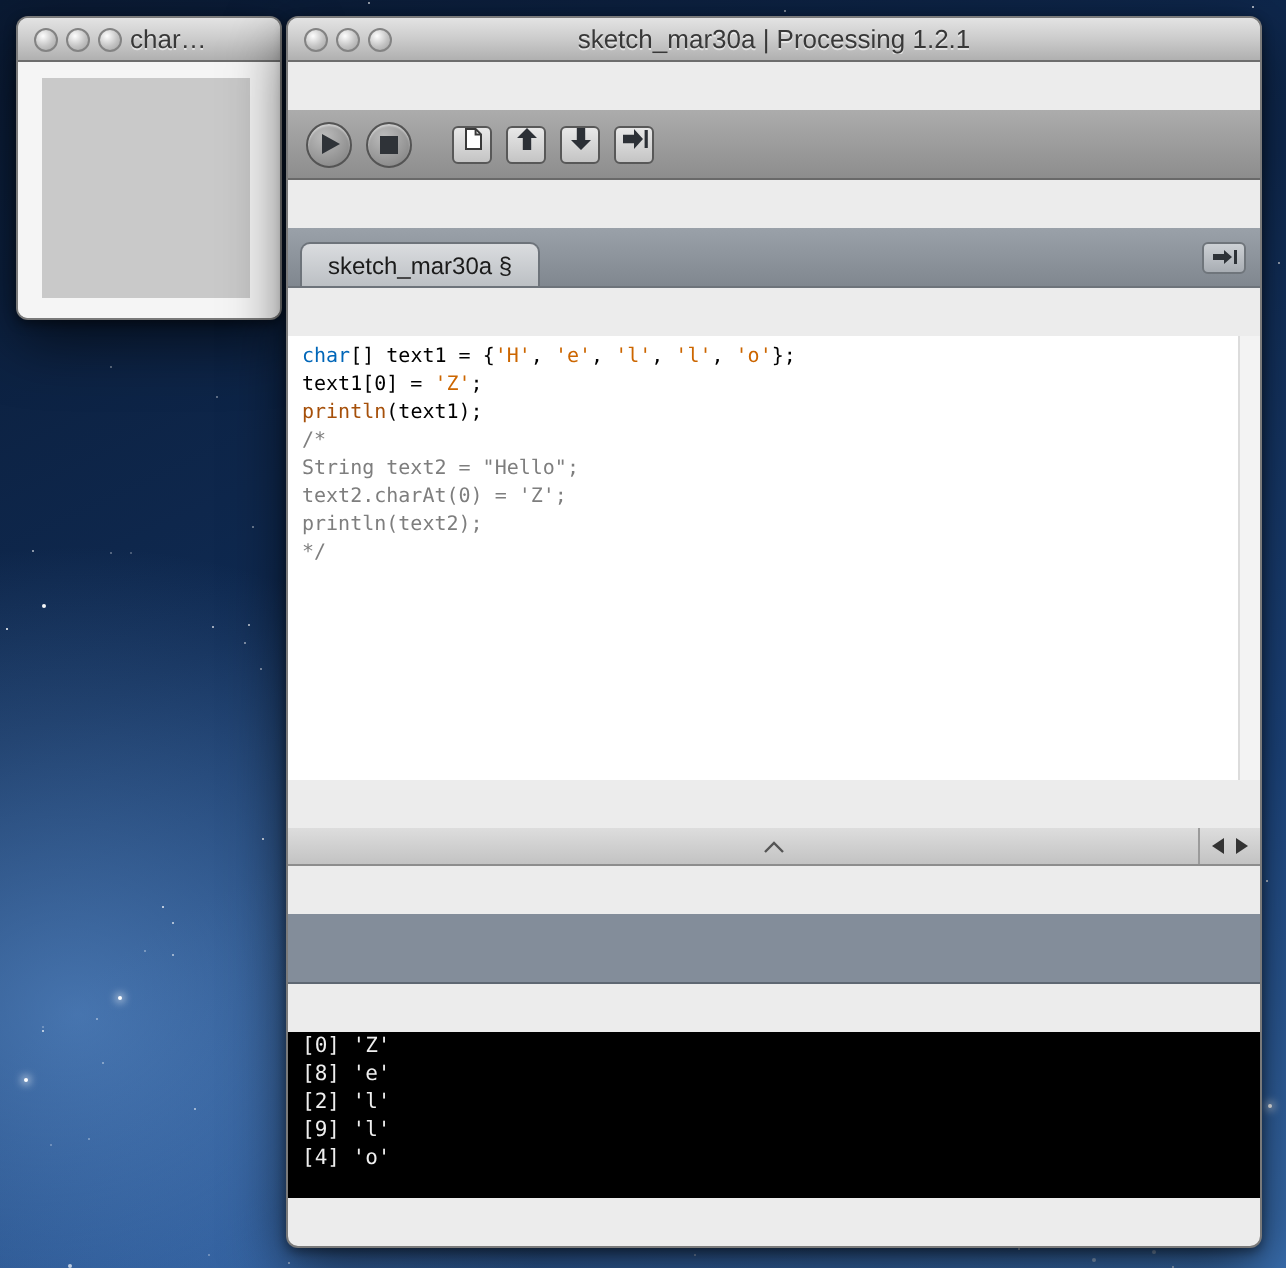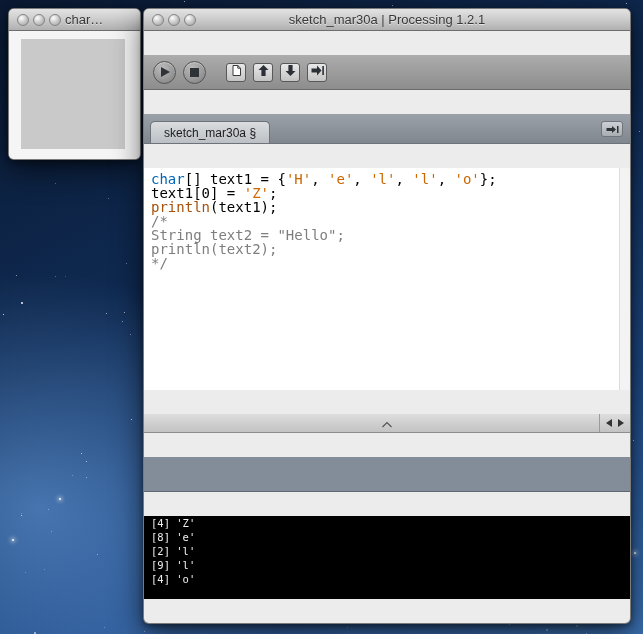"char[] text1 = {'H', 'e'," .code-area { font-size: 14px -> 10px }
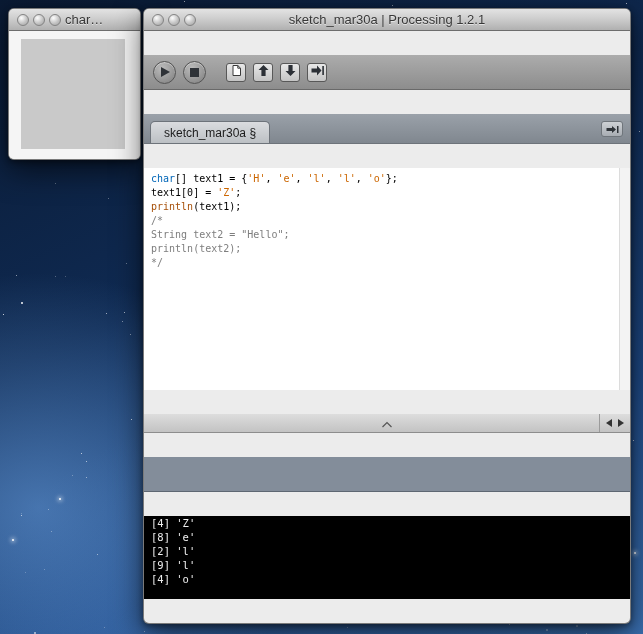"text2.charAt(0) = 'Z';" div.code-line { html: none -> <div><span>text2.charAt(0) = 'Z';</span></div> }
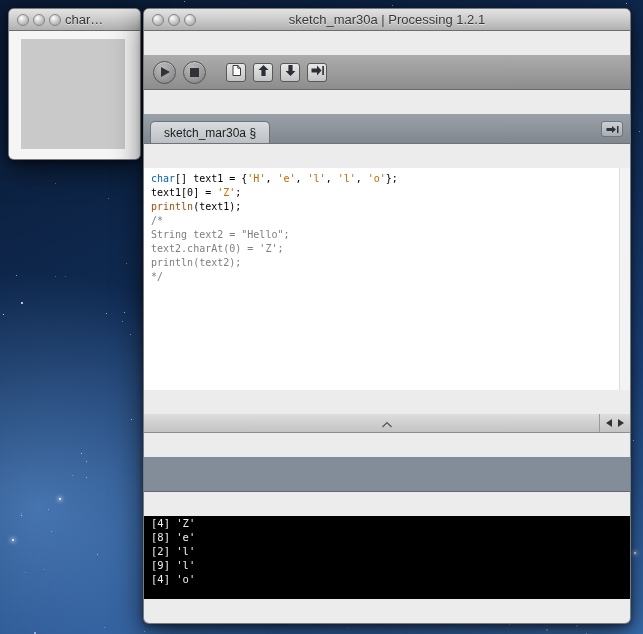"[4] 'Z'" div.console-line { text: 4 -> 0 }
